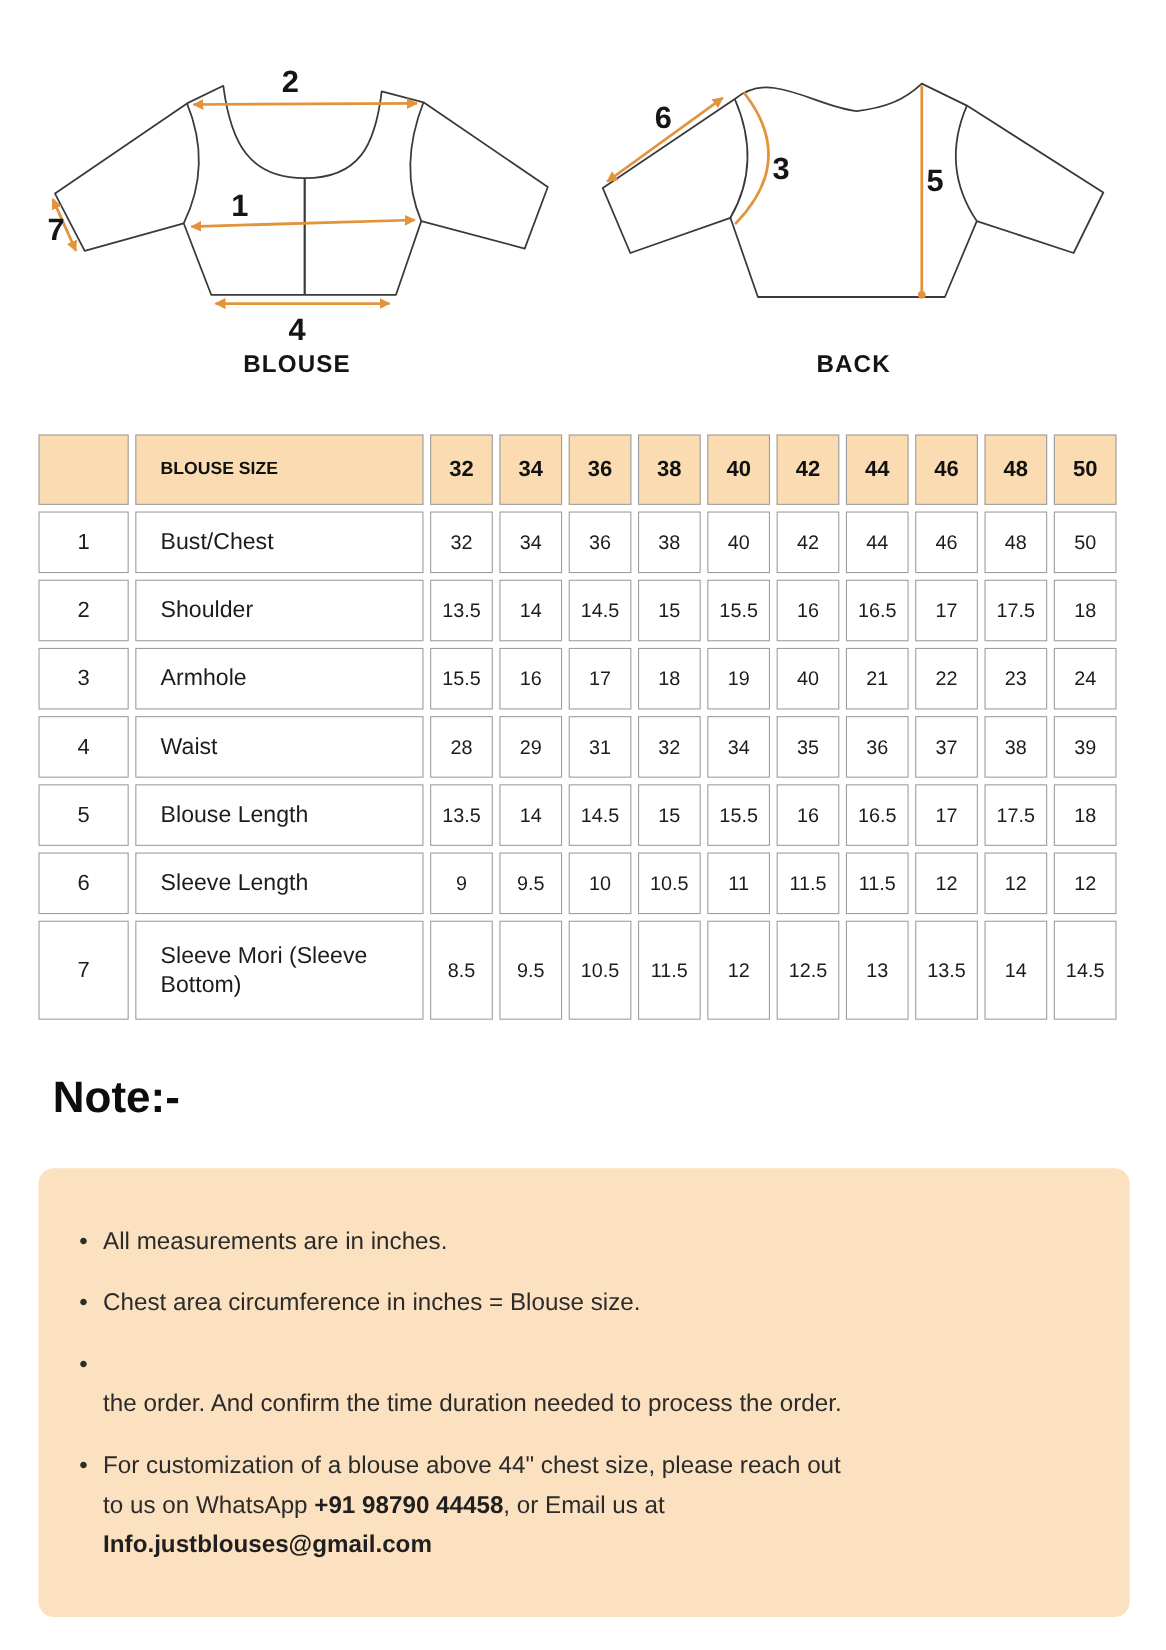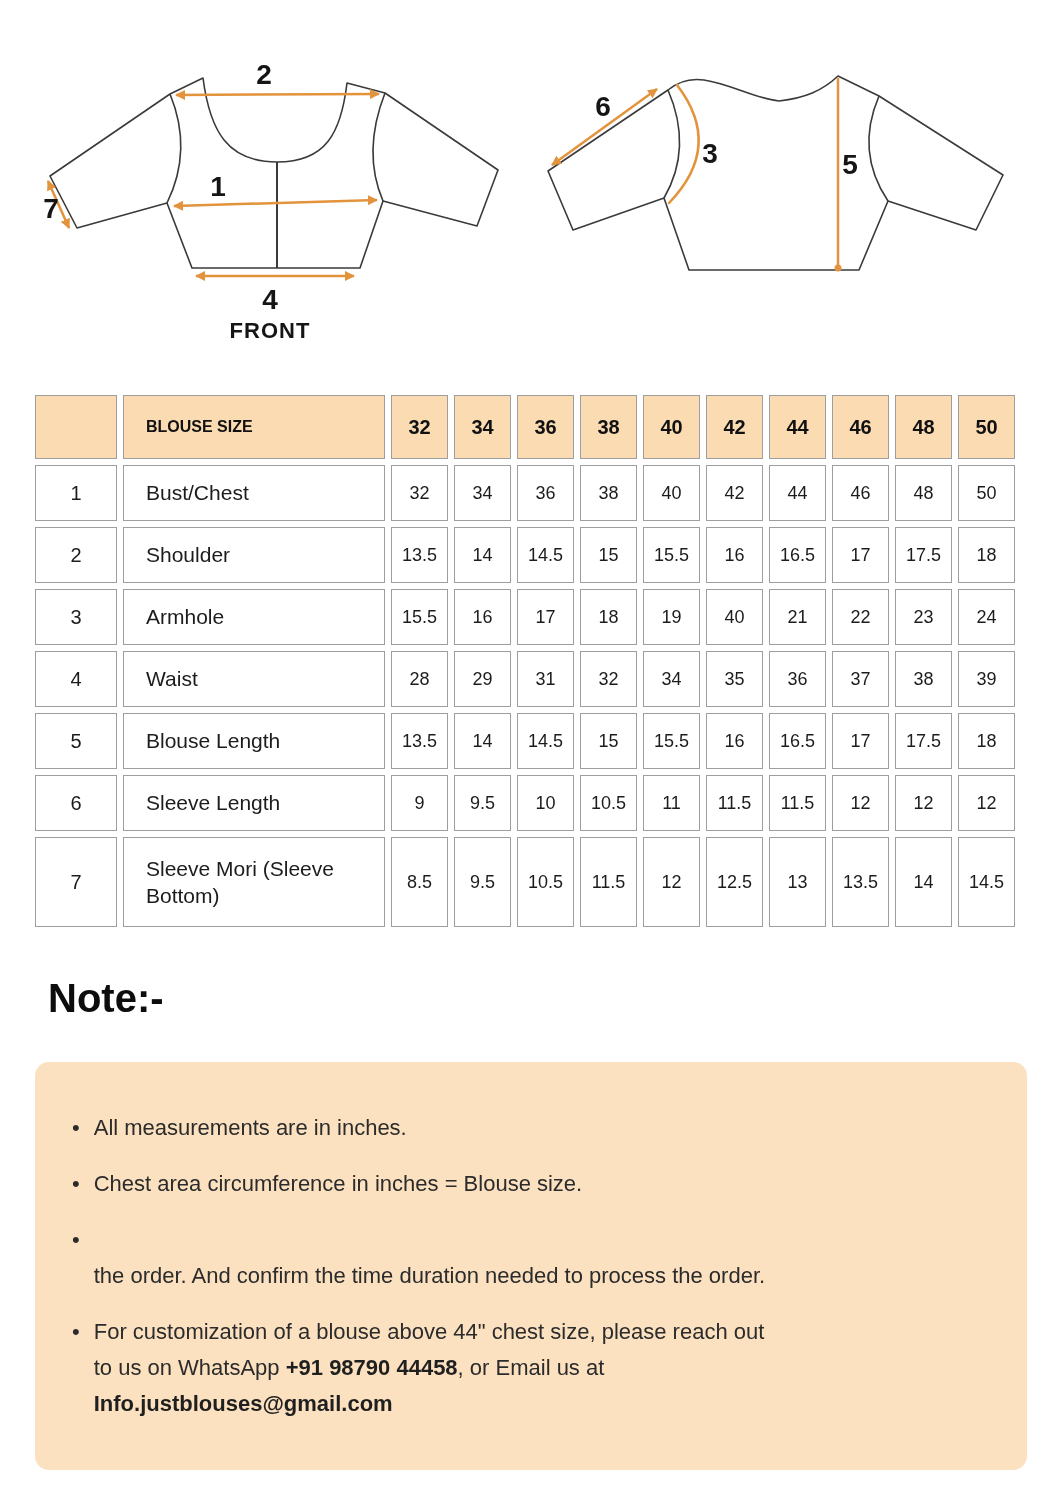"FRONT" div.fig-label { text: FRONT -> BLOUSE }
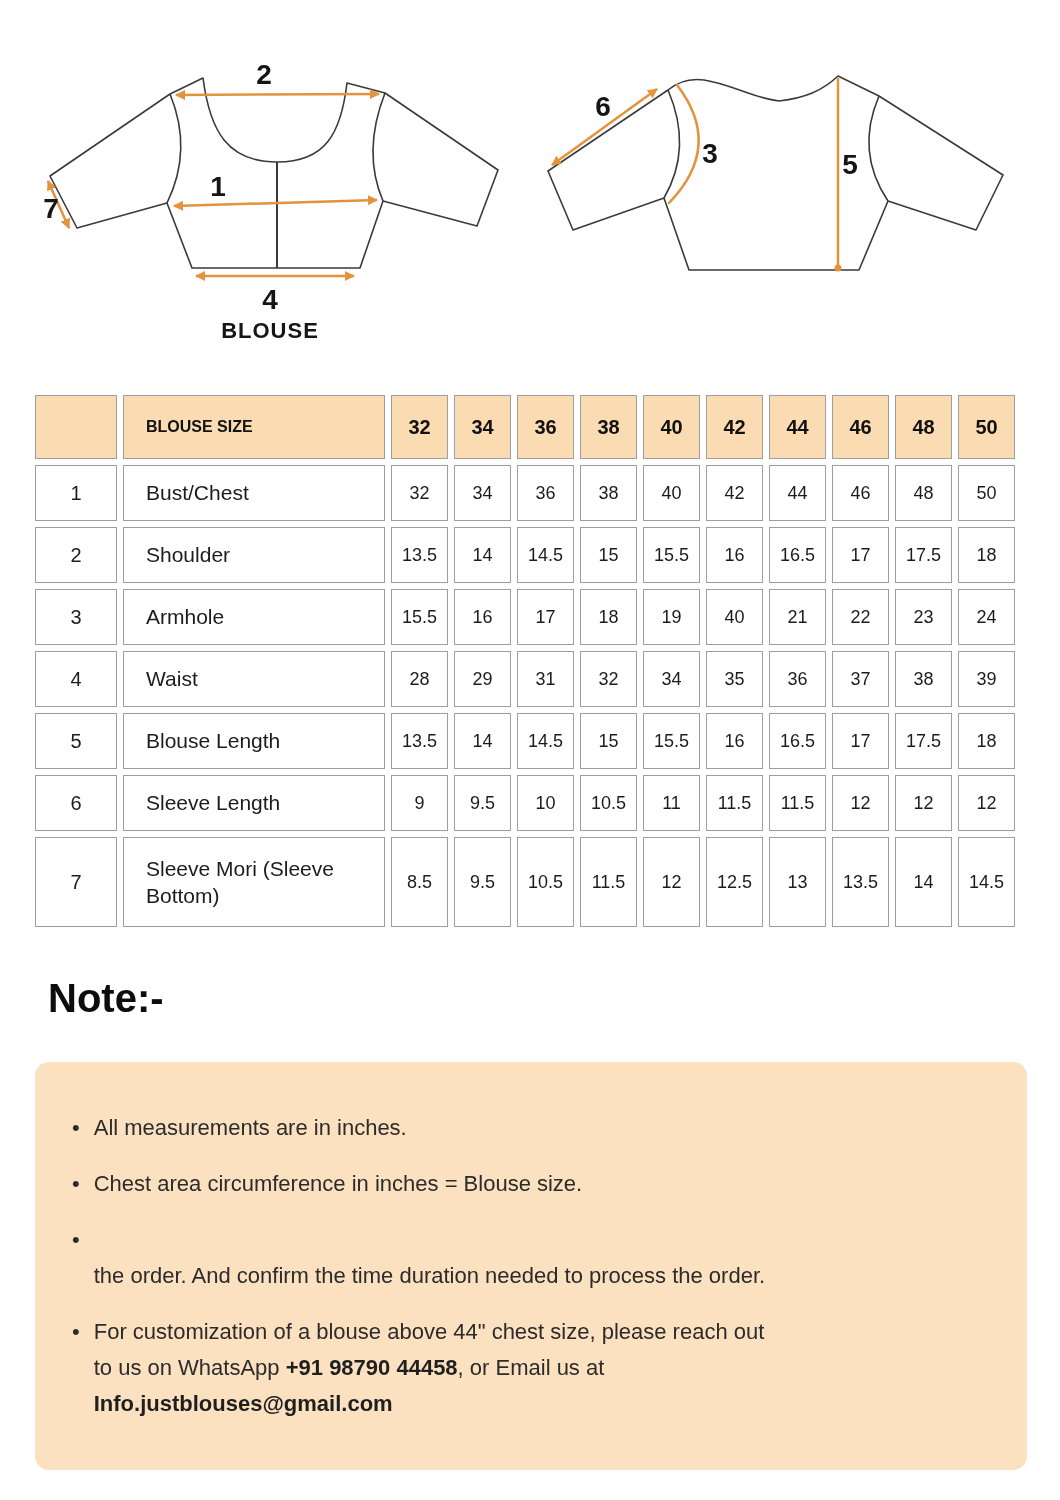"BACK" div.fig-label { html: none -> <div>BACK</div> }
